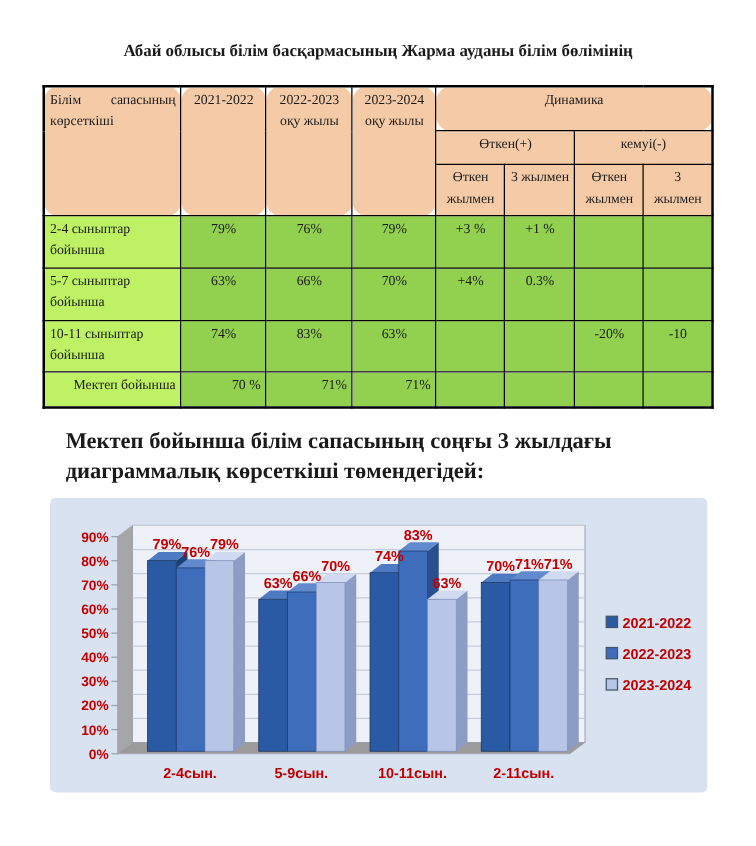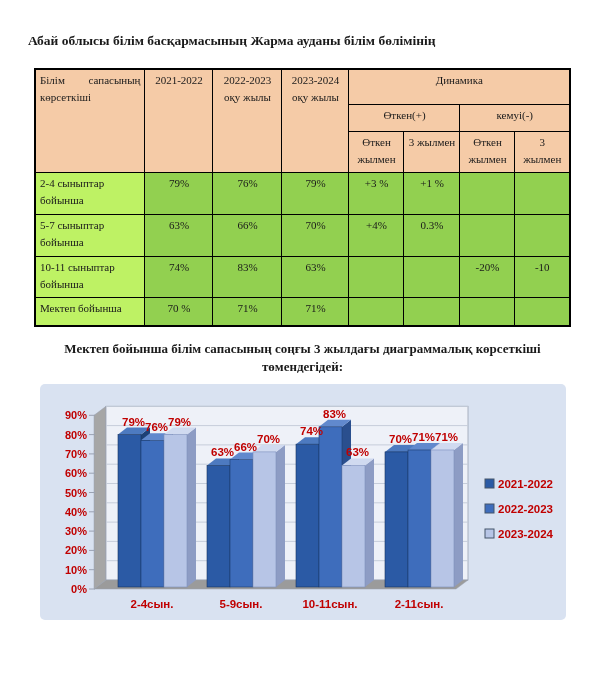"Абай облысы білім басқармасының Жарма" .title-line { text-align: none -> center }
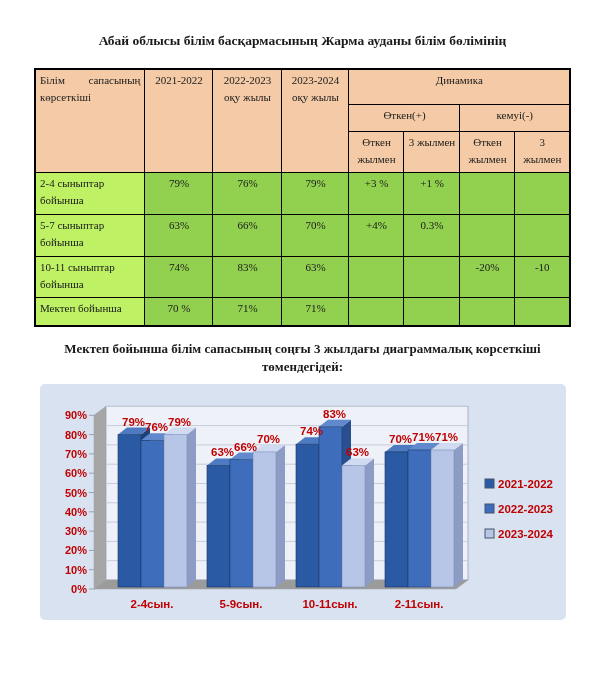"Білім сапасының көрсеткіші" tr.hr1 td { border-radius: none -> 12px }
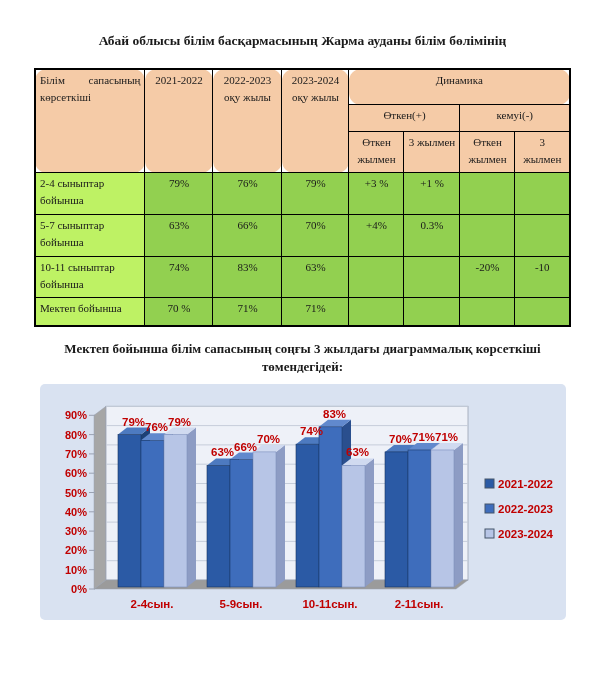"Мектеп бойынша" tr.br4 td { text-align: none -> right }
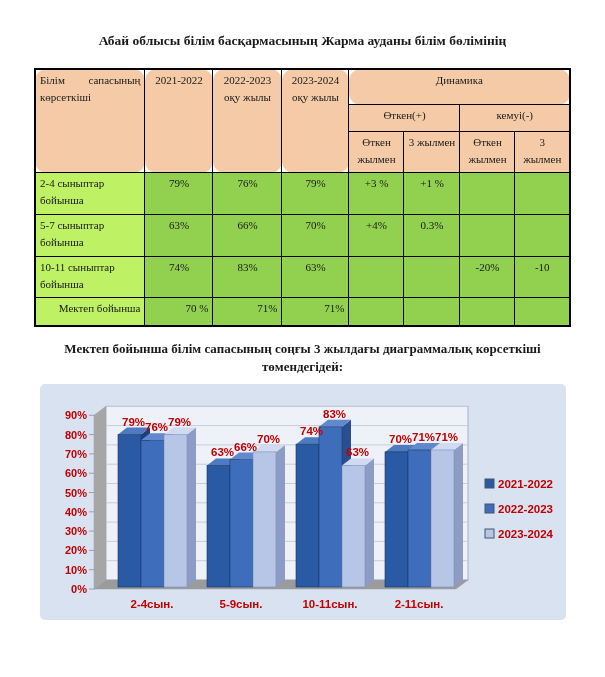"Мектеп бойынша білім сапасының соңғы" .chart-heading { font-size: 13px -> 18px; text-align: center -> none }
